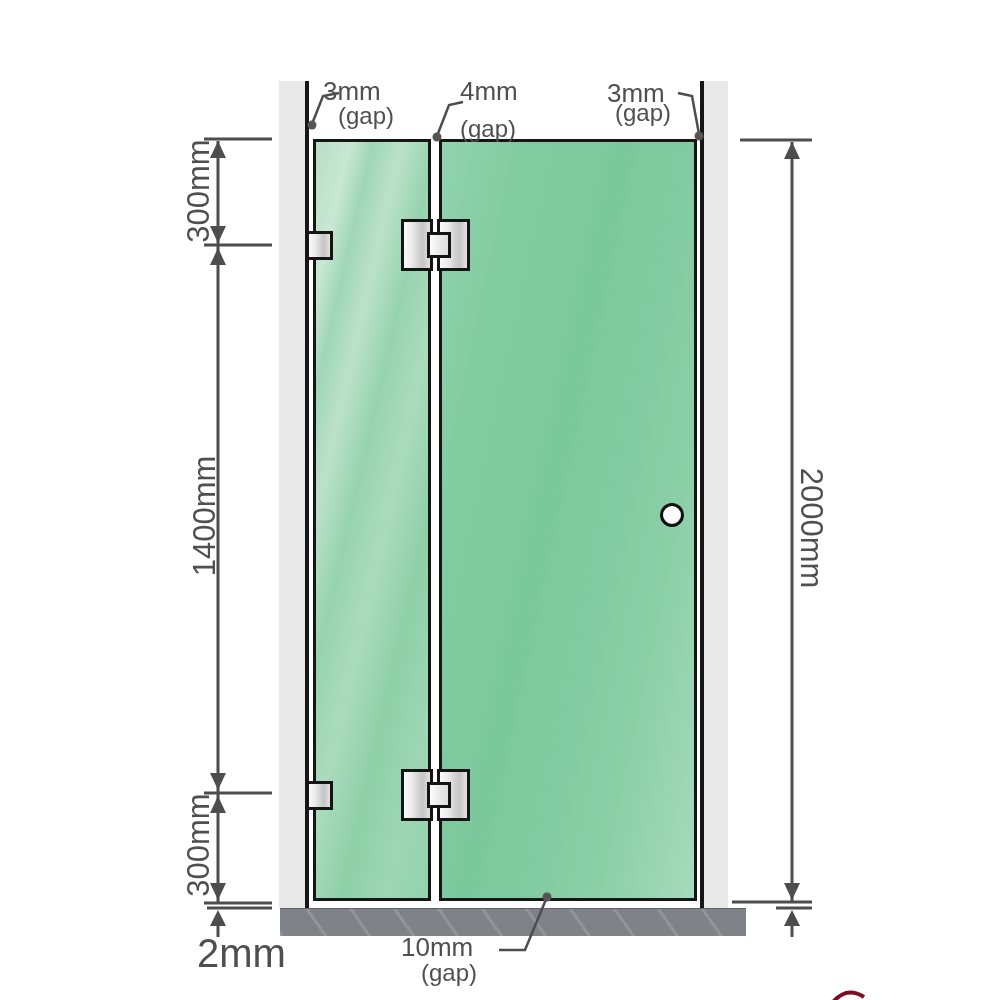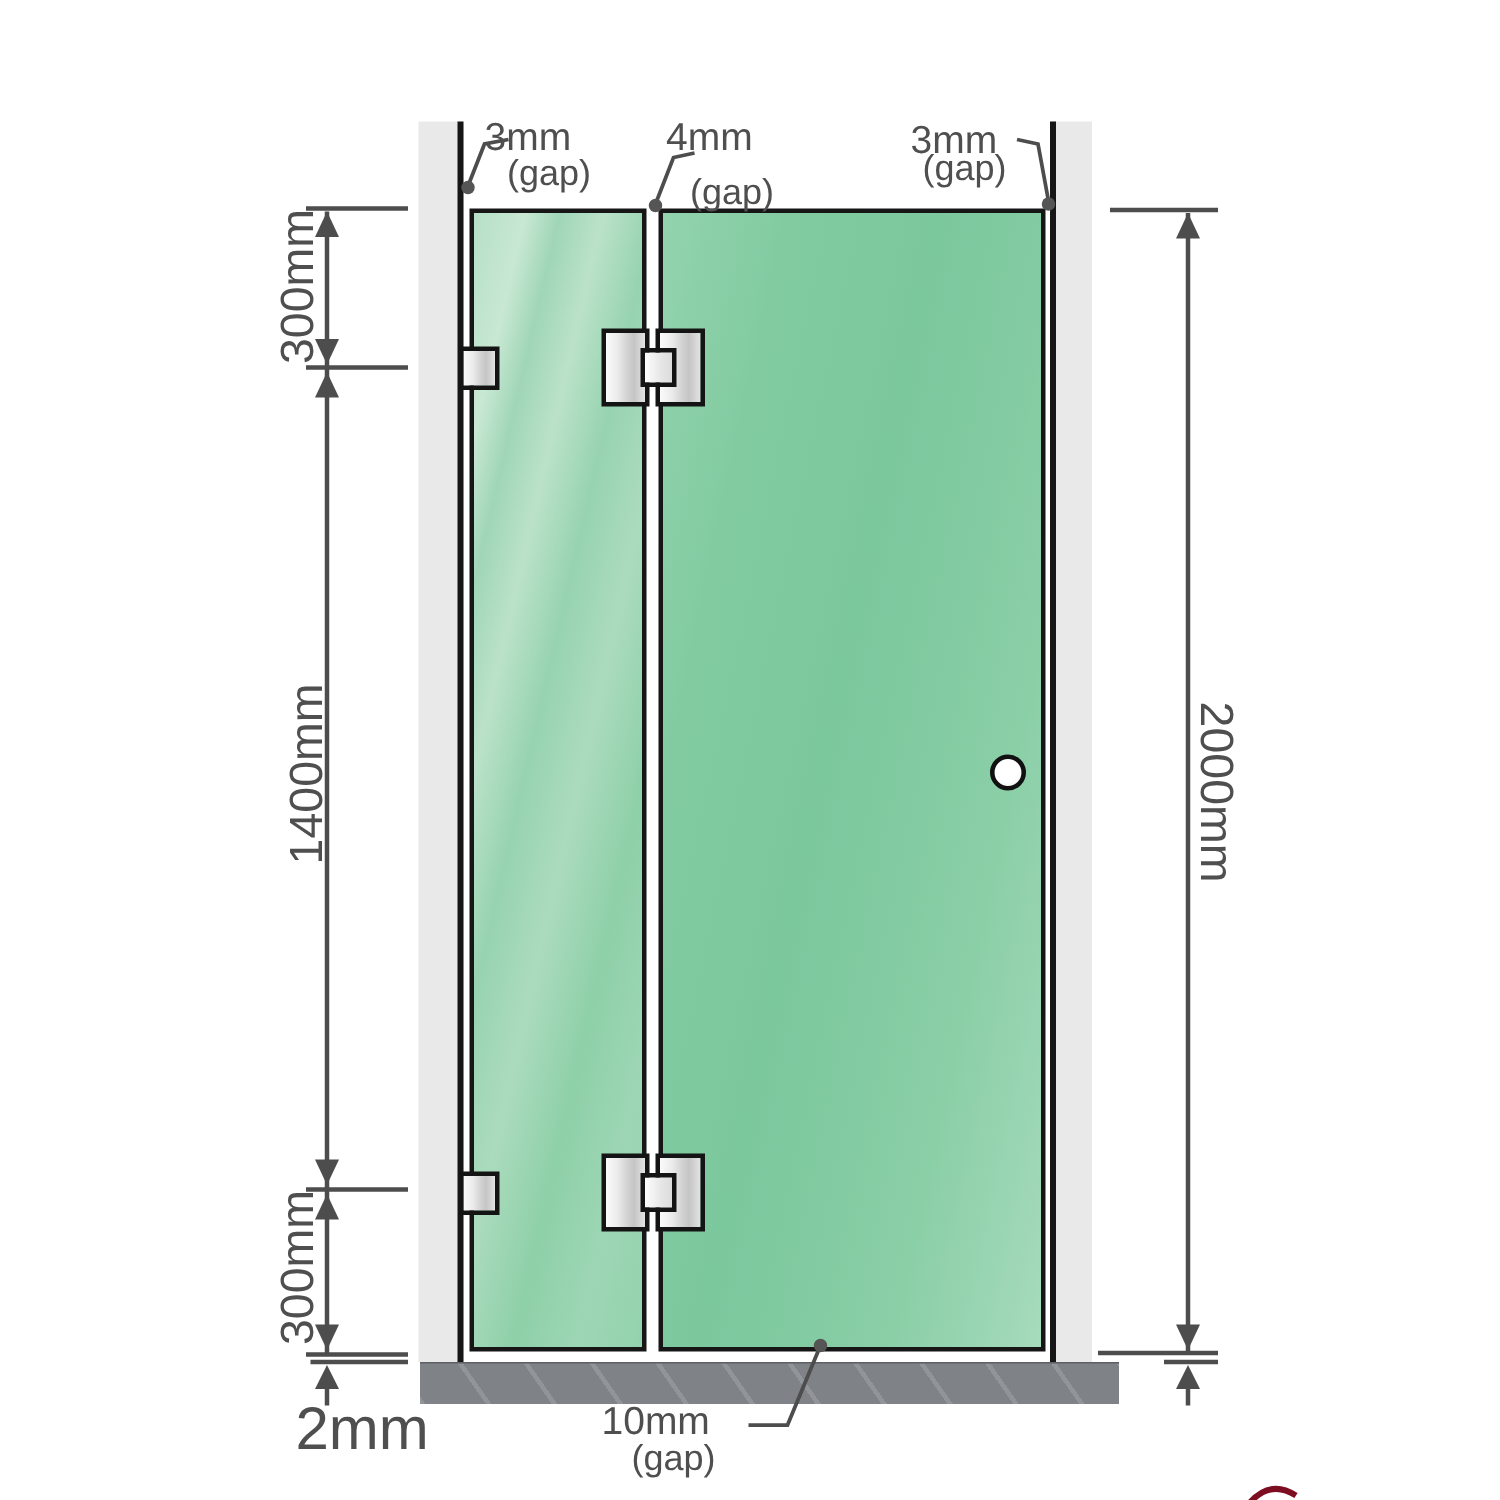"4mm" div.hlabel { left: 444px -> 460px }
